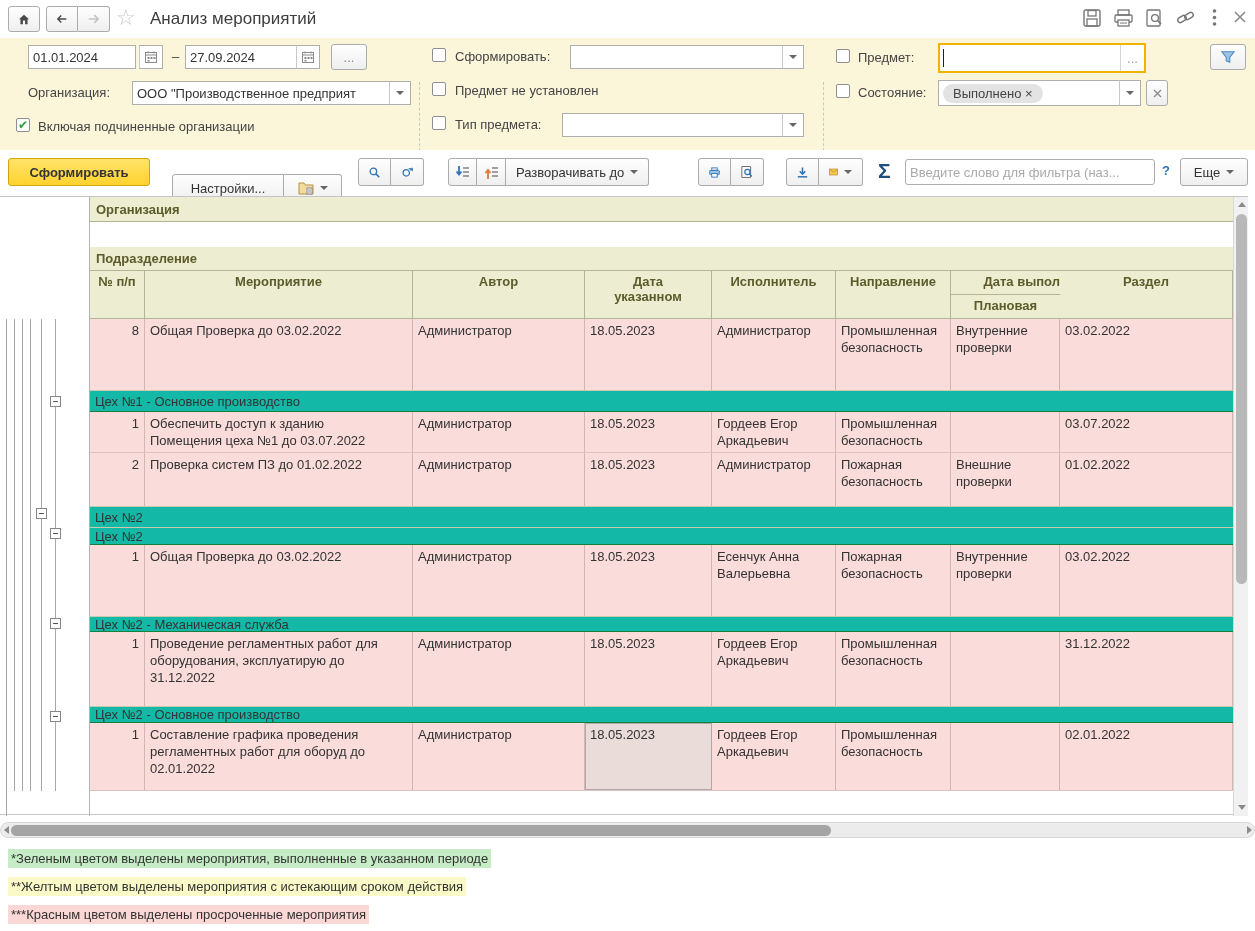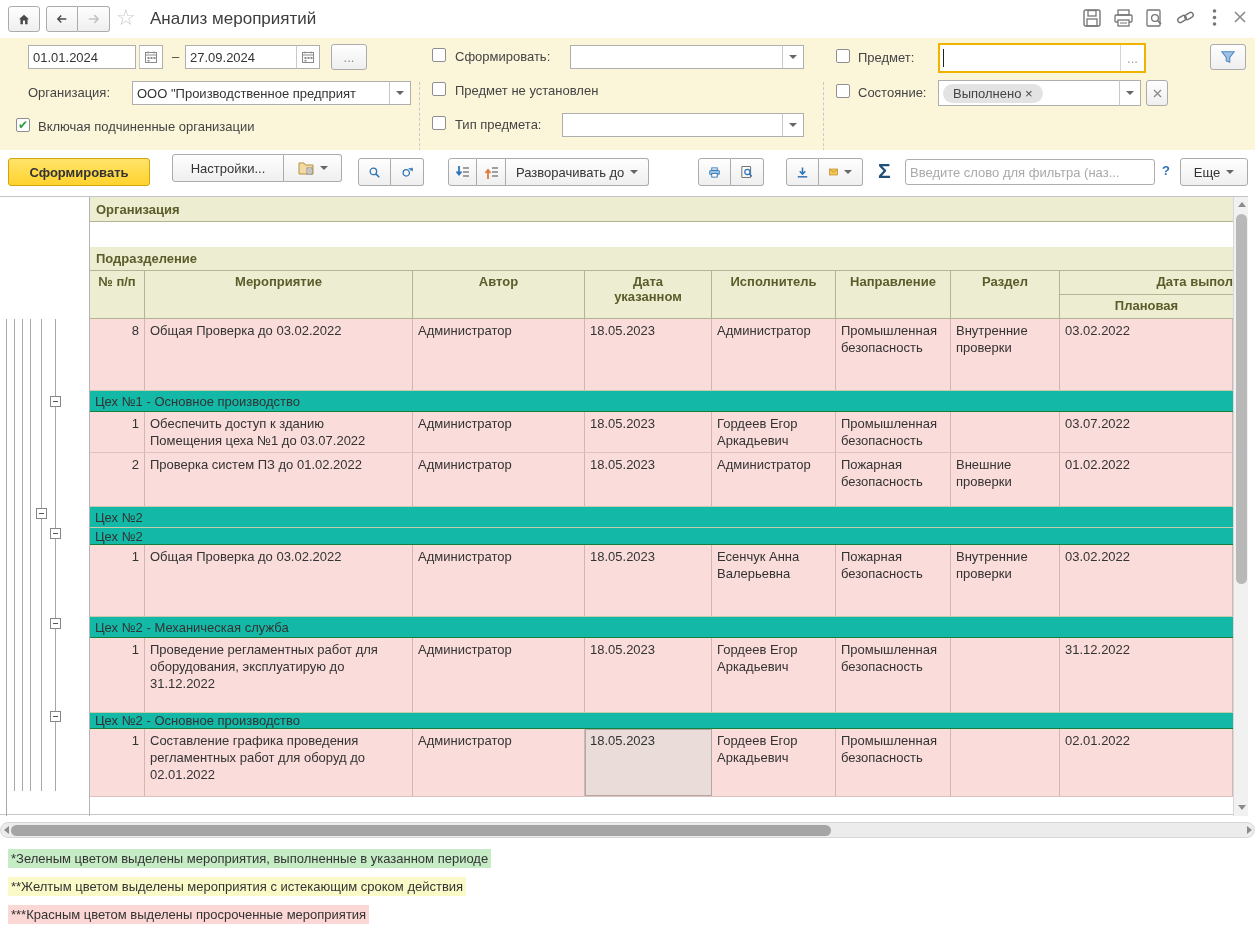"Настройки..." div.abs { top: 4px -> 24px }
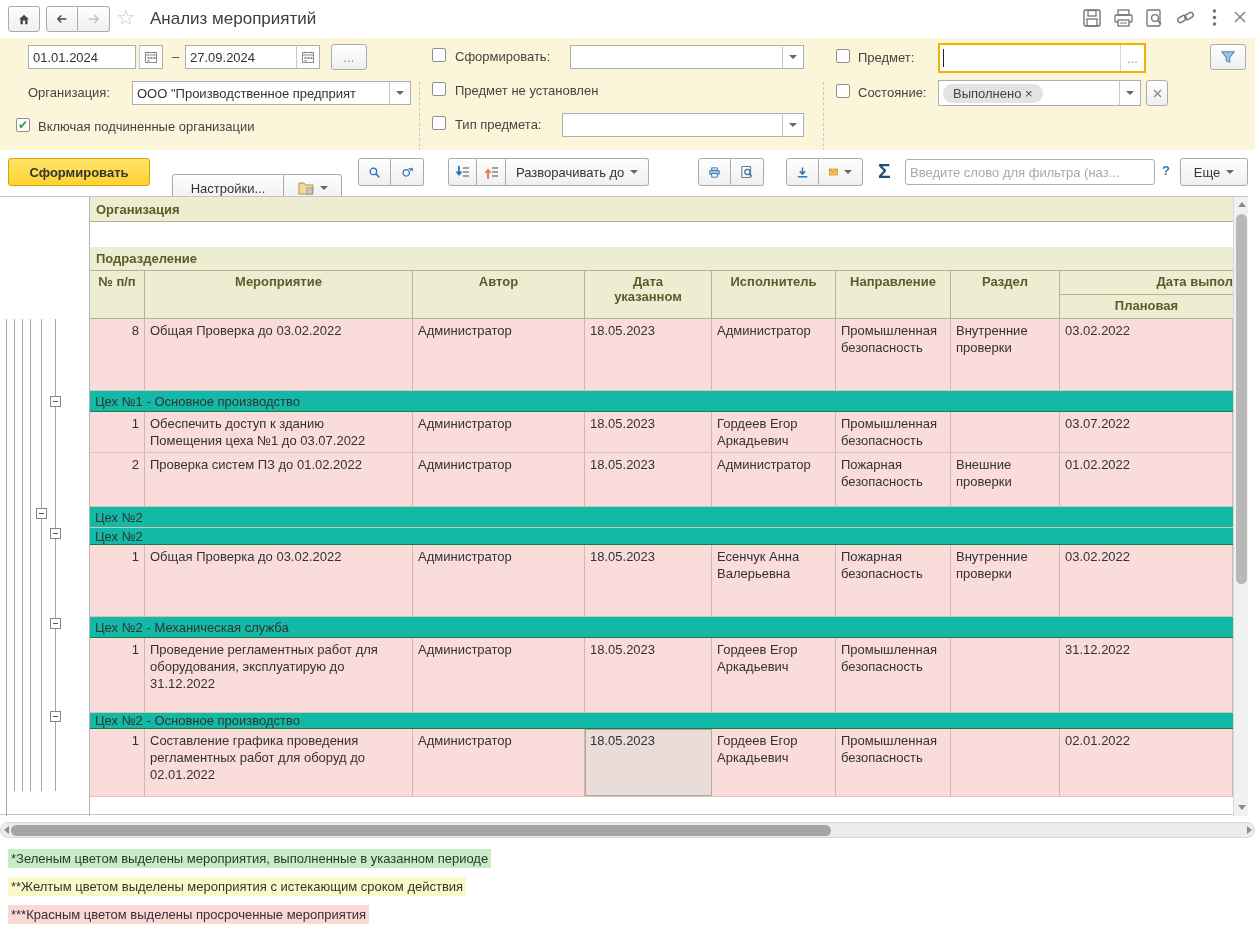"Раздел" div.hc { order: before "Дата выпол" -> after "Дата выпол" }
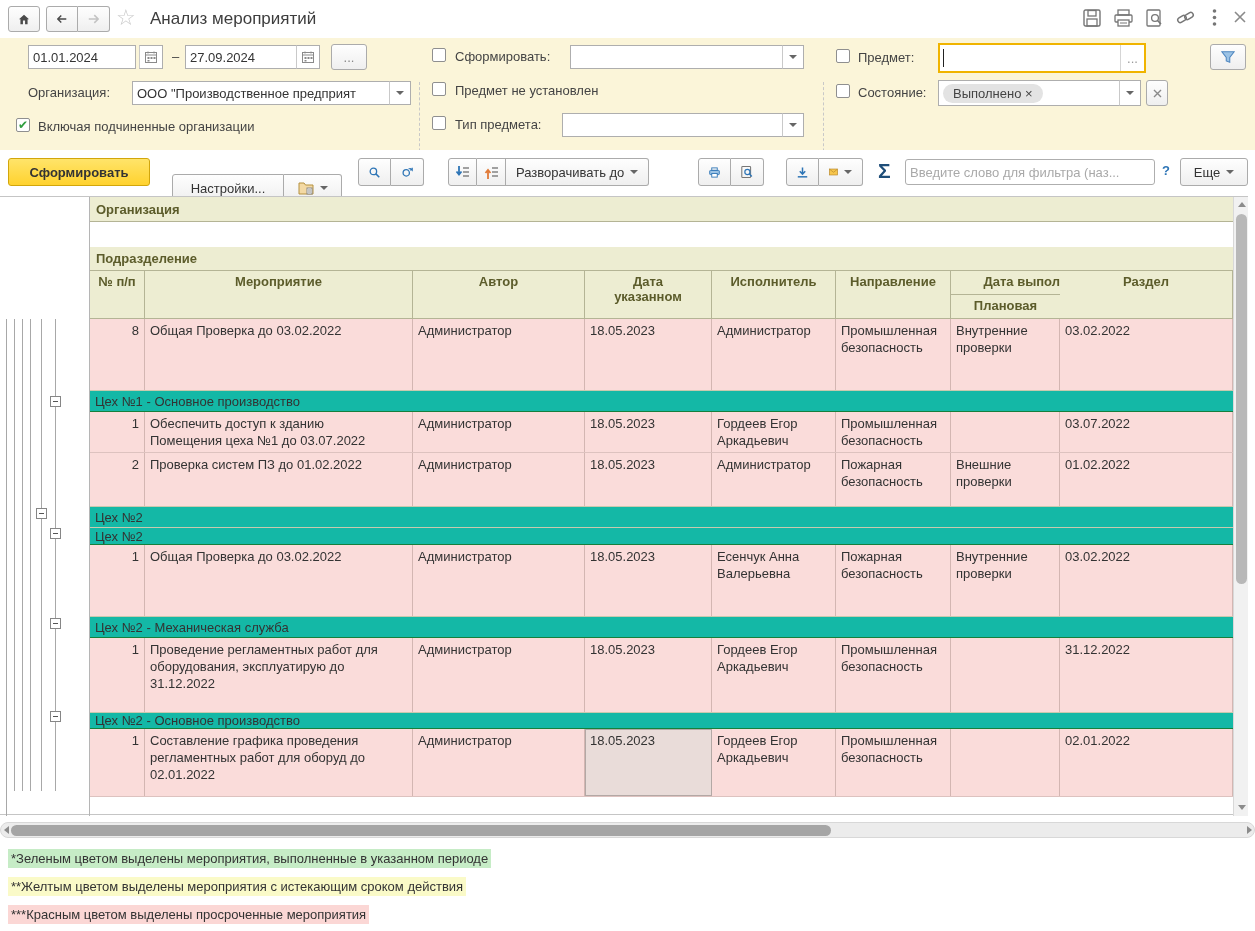"Цех №2 - Механическая служба" div.grow { height: 22px -> 16px }
